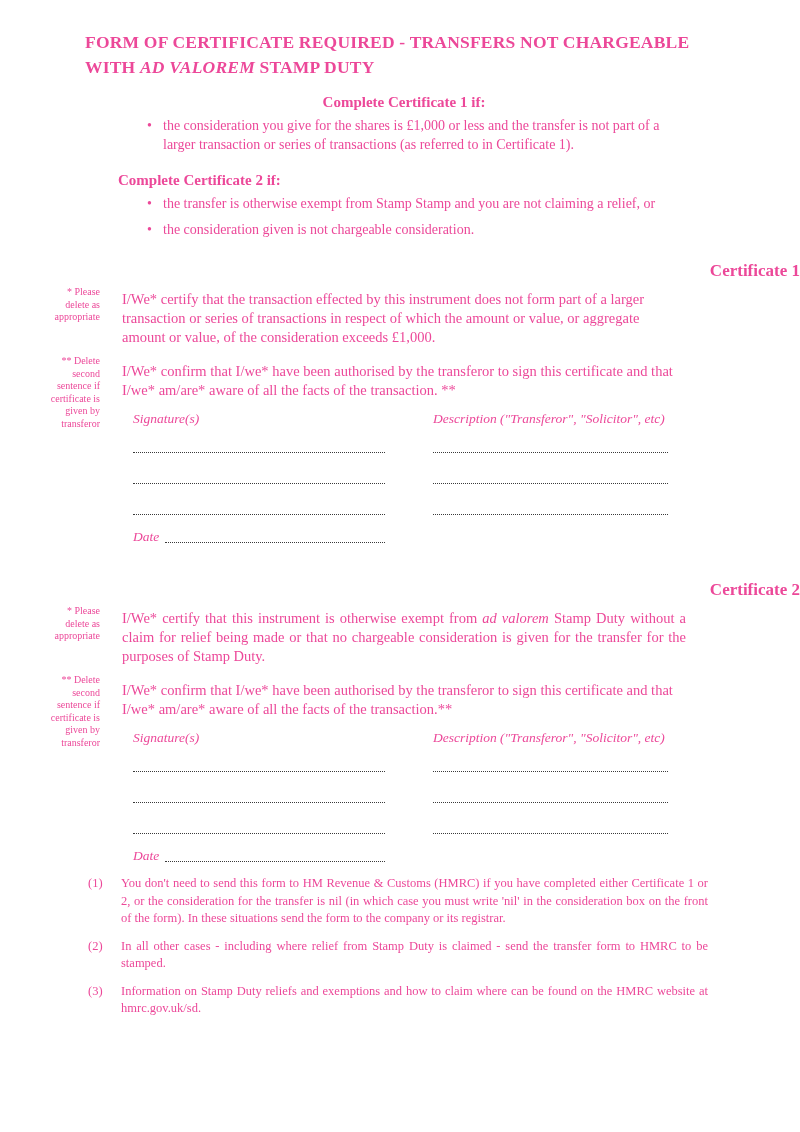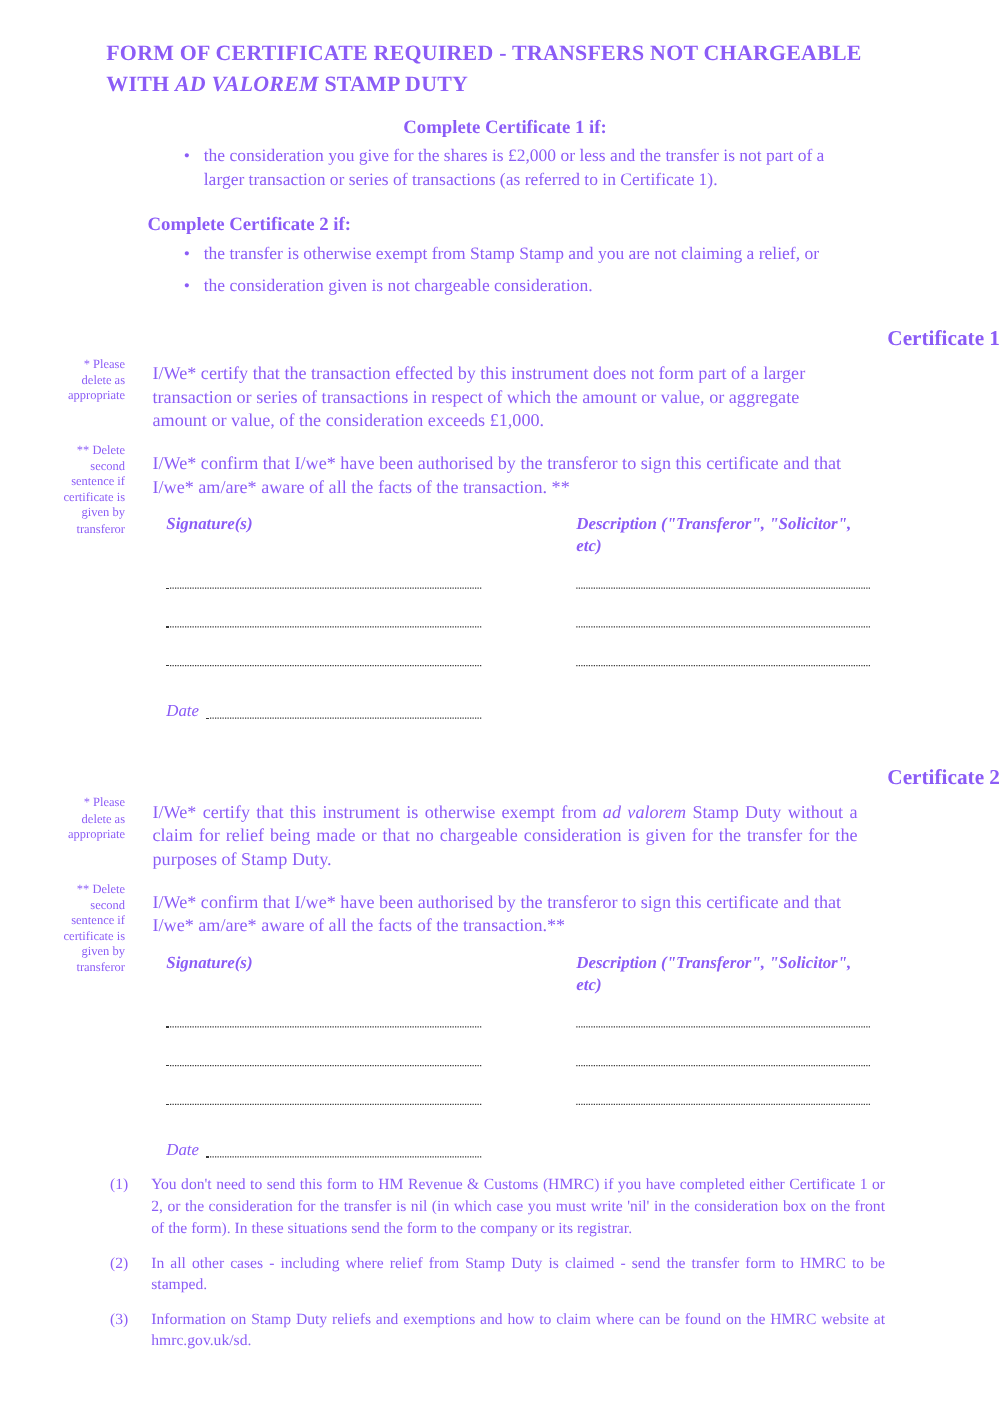"FORM OF CERTIFICATE REQUIRED -" .page { color: #8b5cf6 -> #ec4899 }
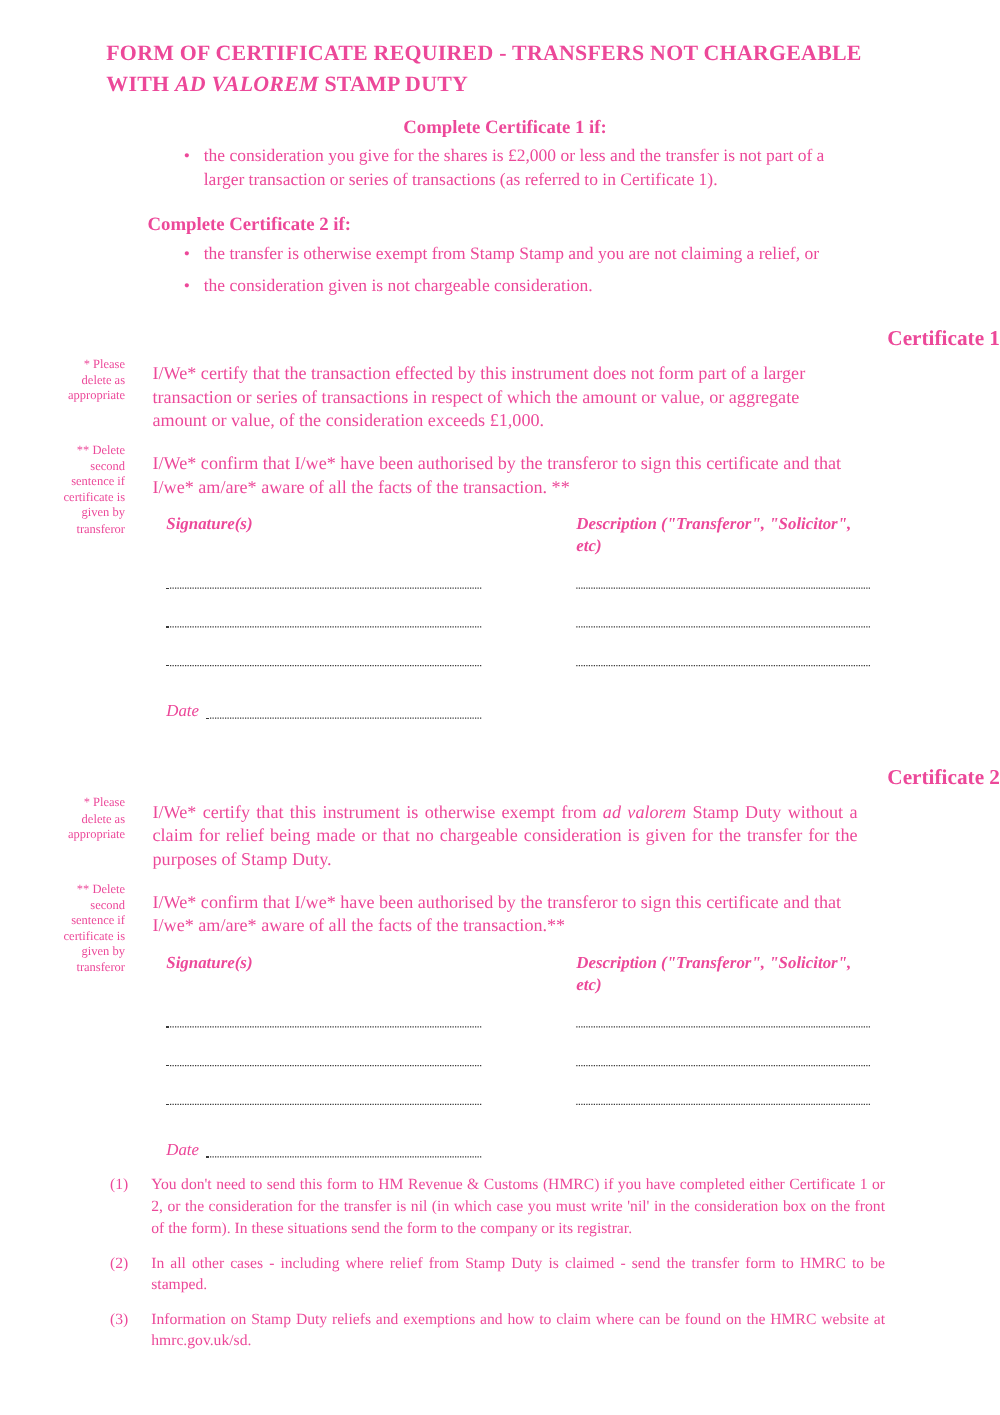"the consideration you give for" span.btext { text: £2,000 -> £1,000 }
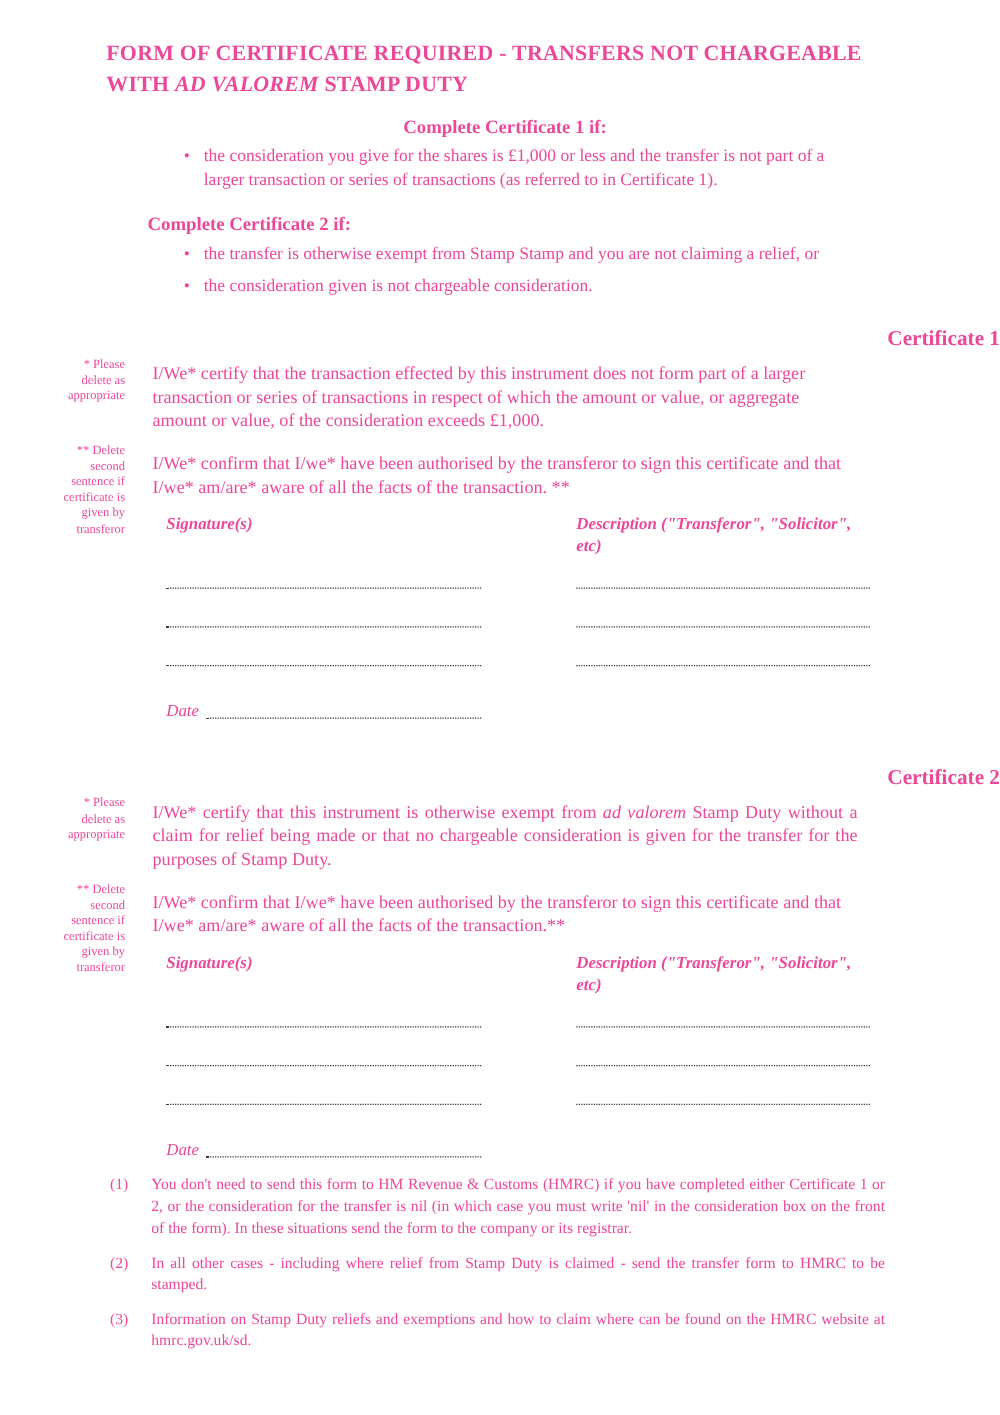"Signature(s)" .sig-grid { column-gap: 76px -> 48px; font-weight: bold -> none }
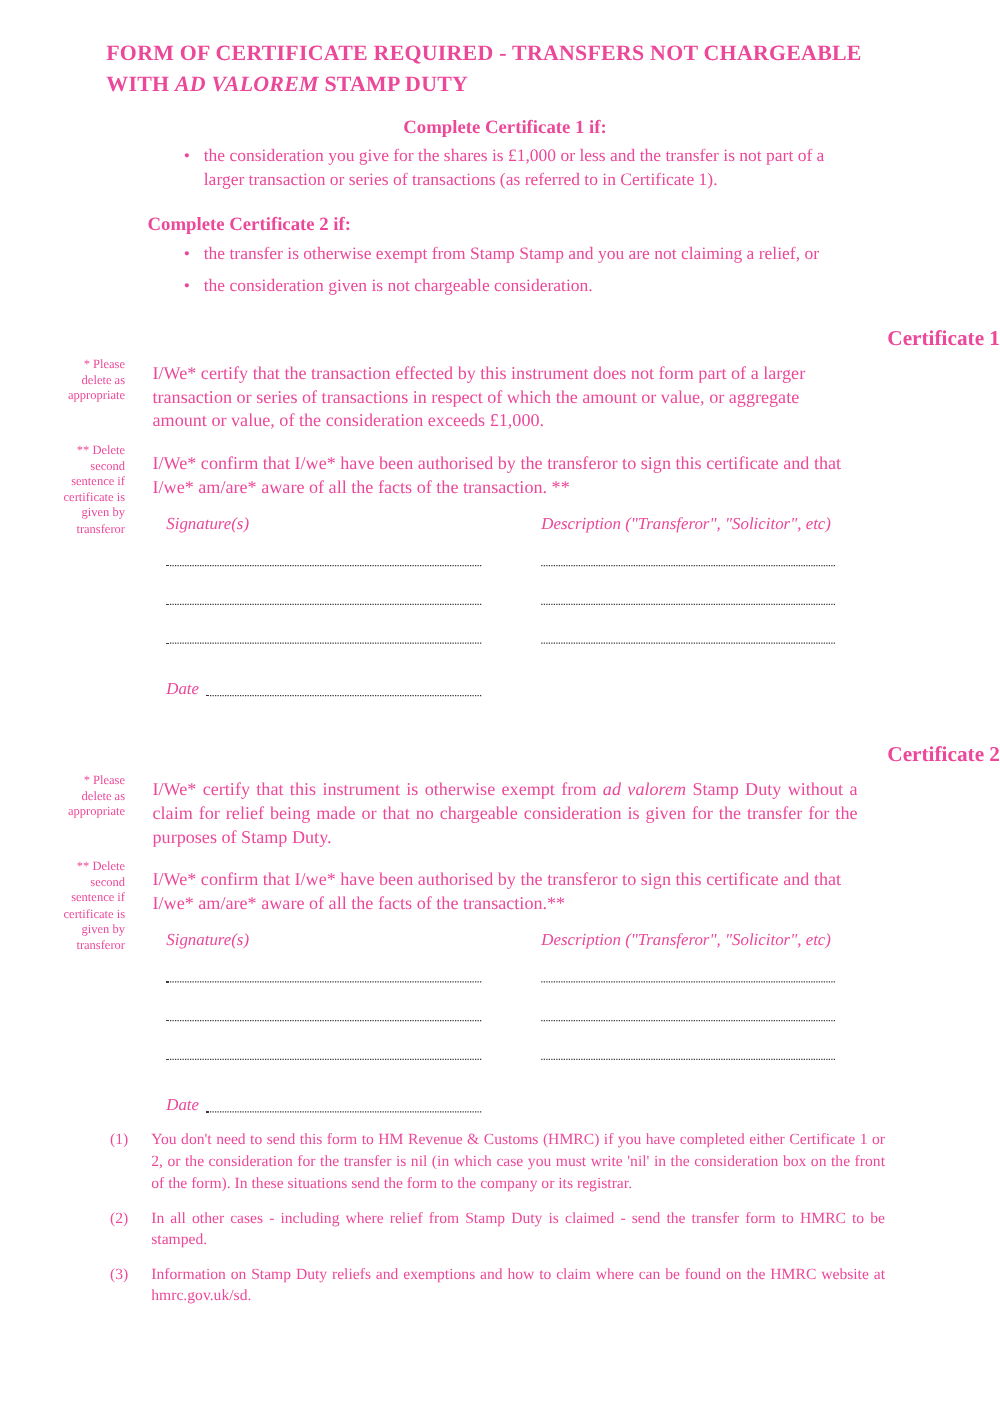"Date" .date-row { margin-top: 27px -> 13px }
